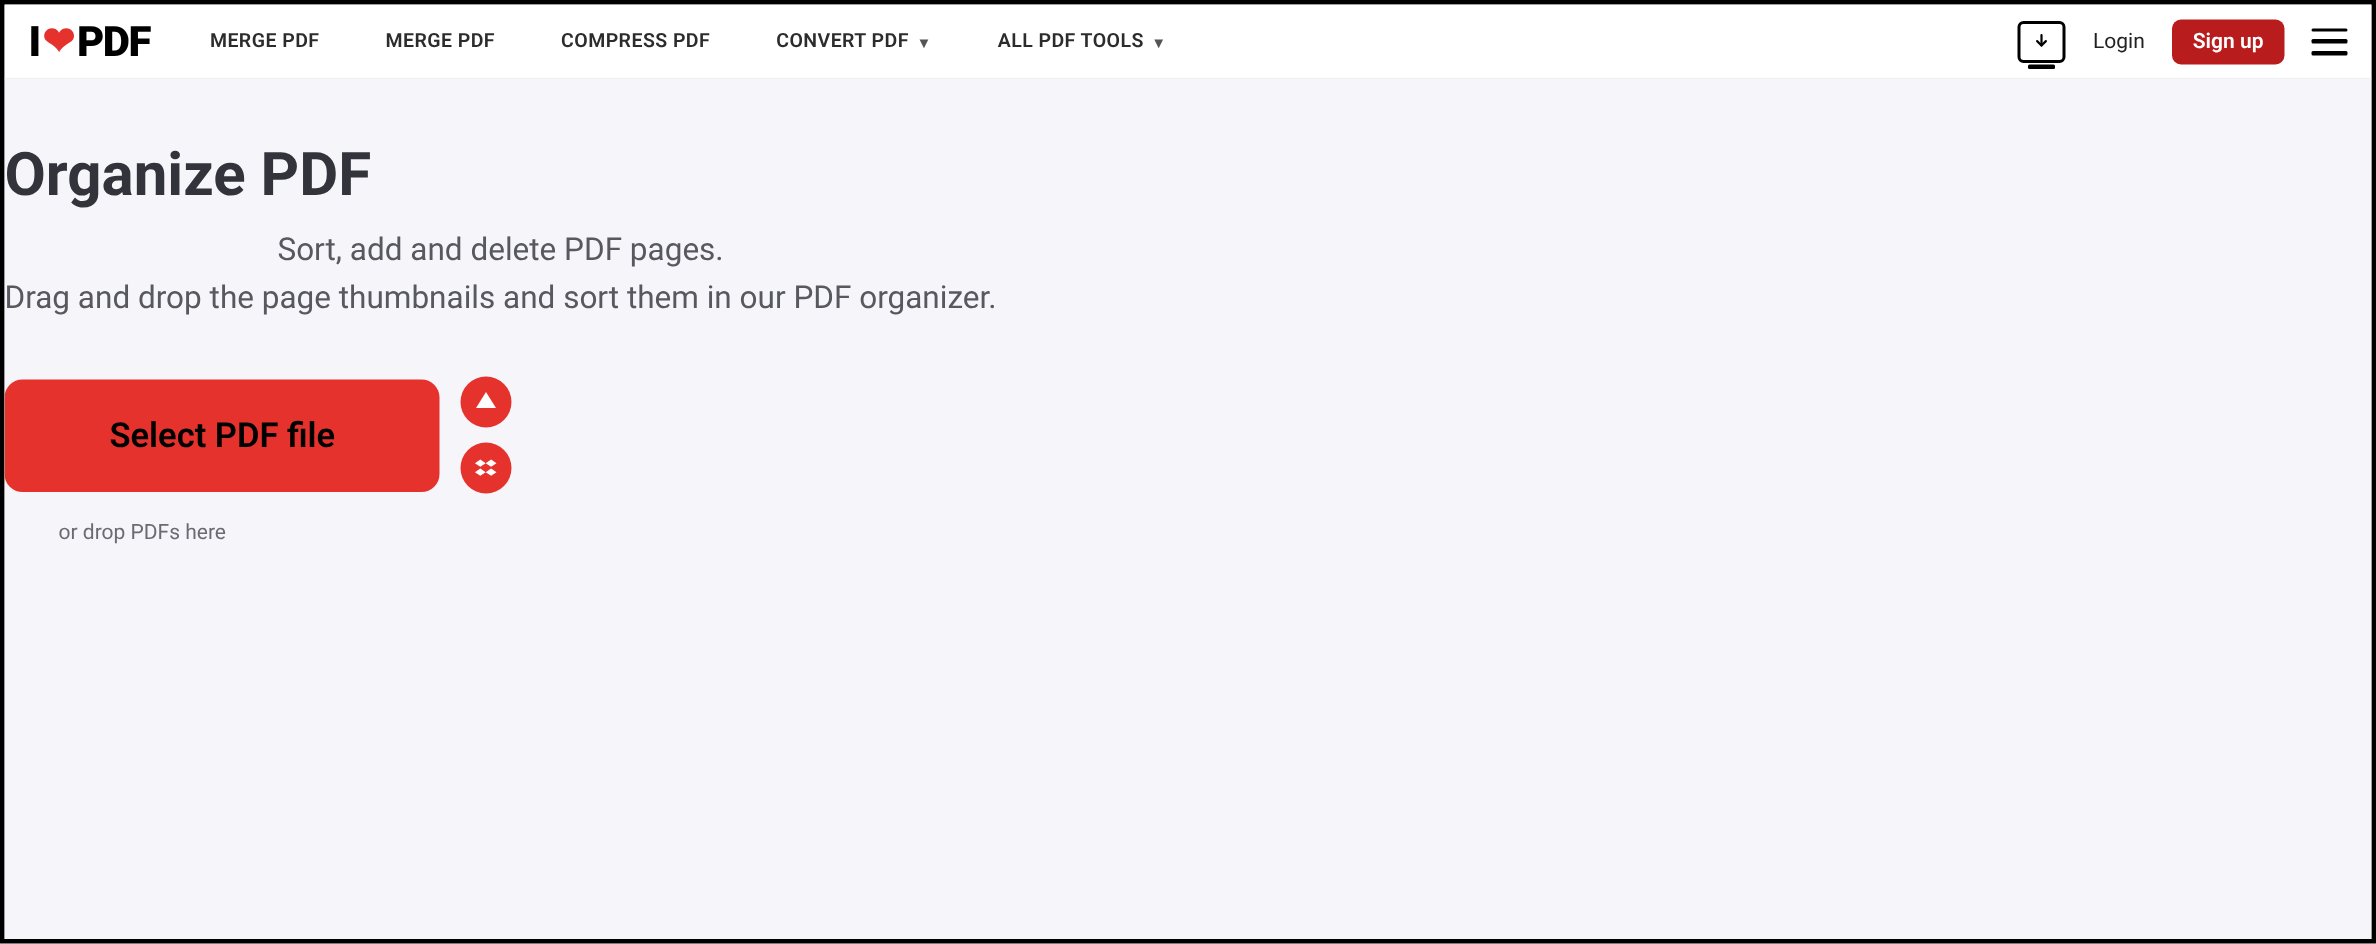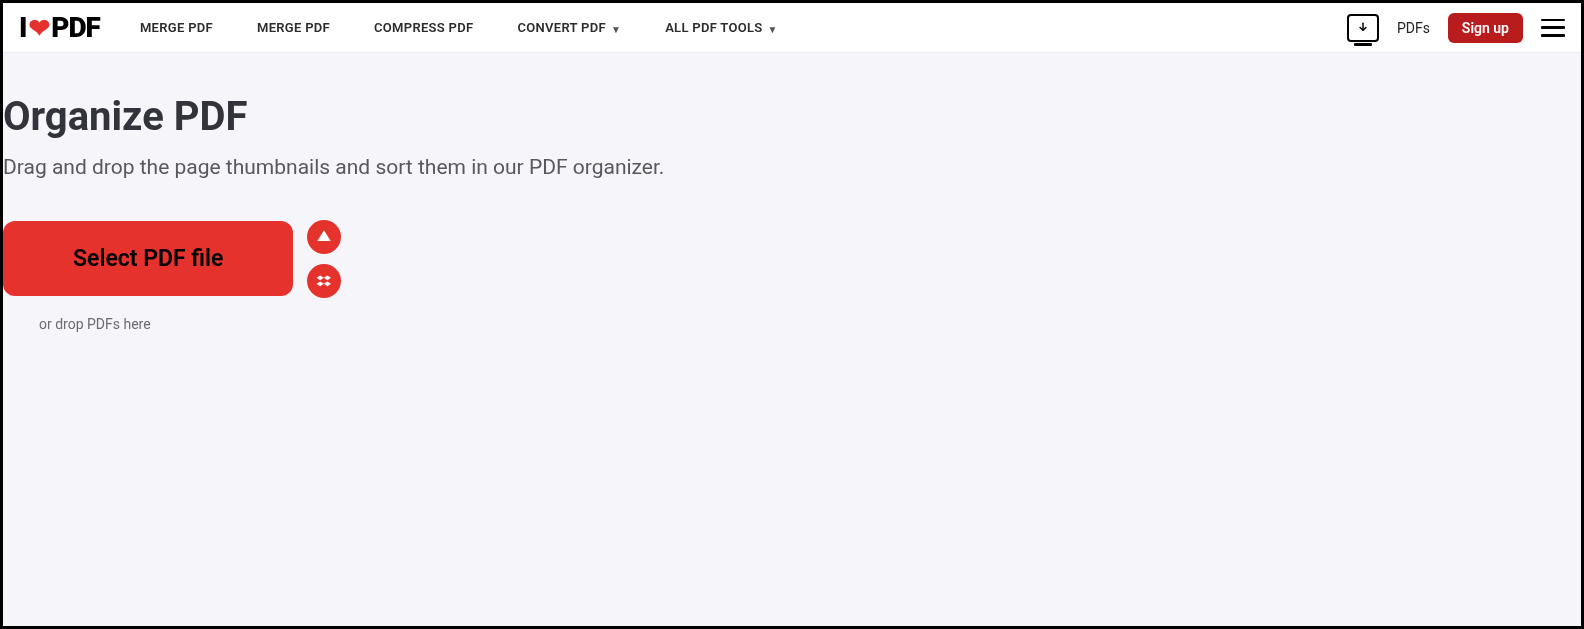"PDFs" div.login-link { text: PDFs -> Login }
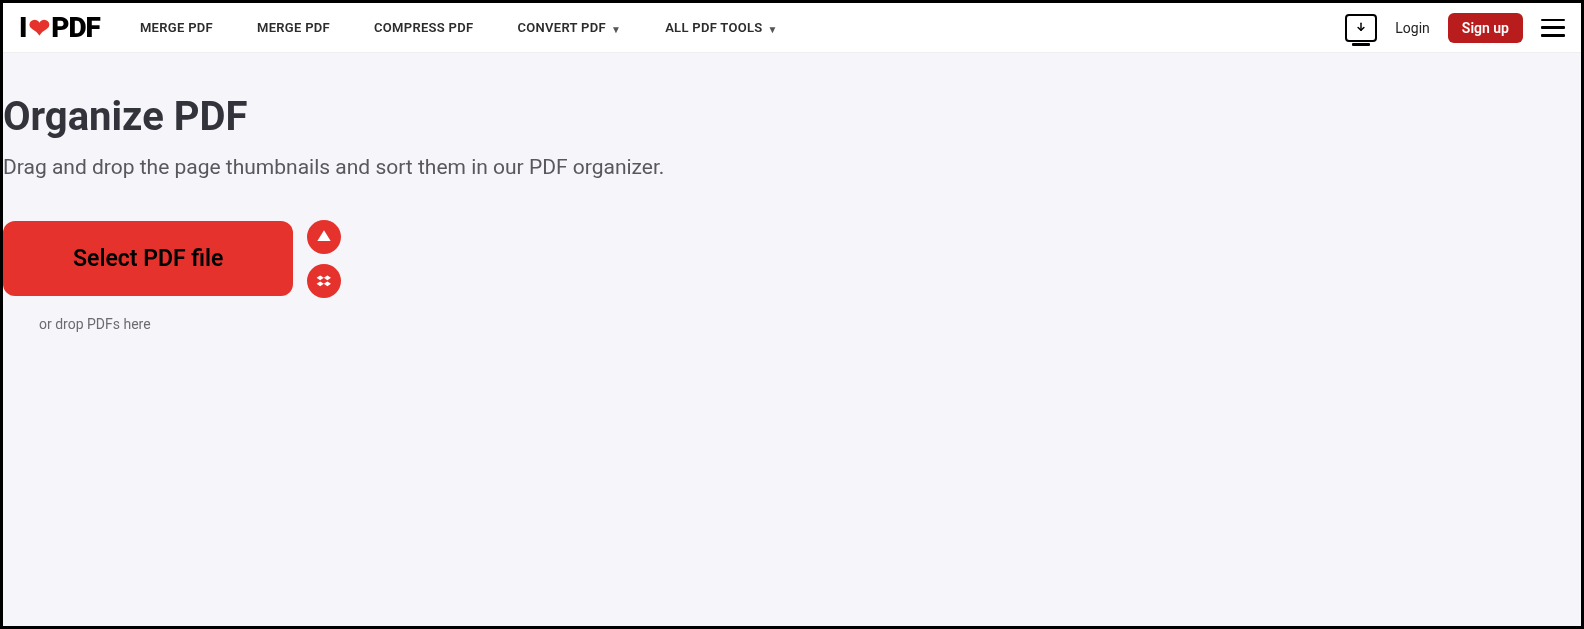"Sort, add and delete PDF" div { html: none -> <div>Sort, add and delete PDF pages.</div> }
